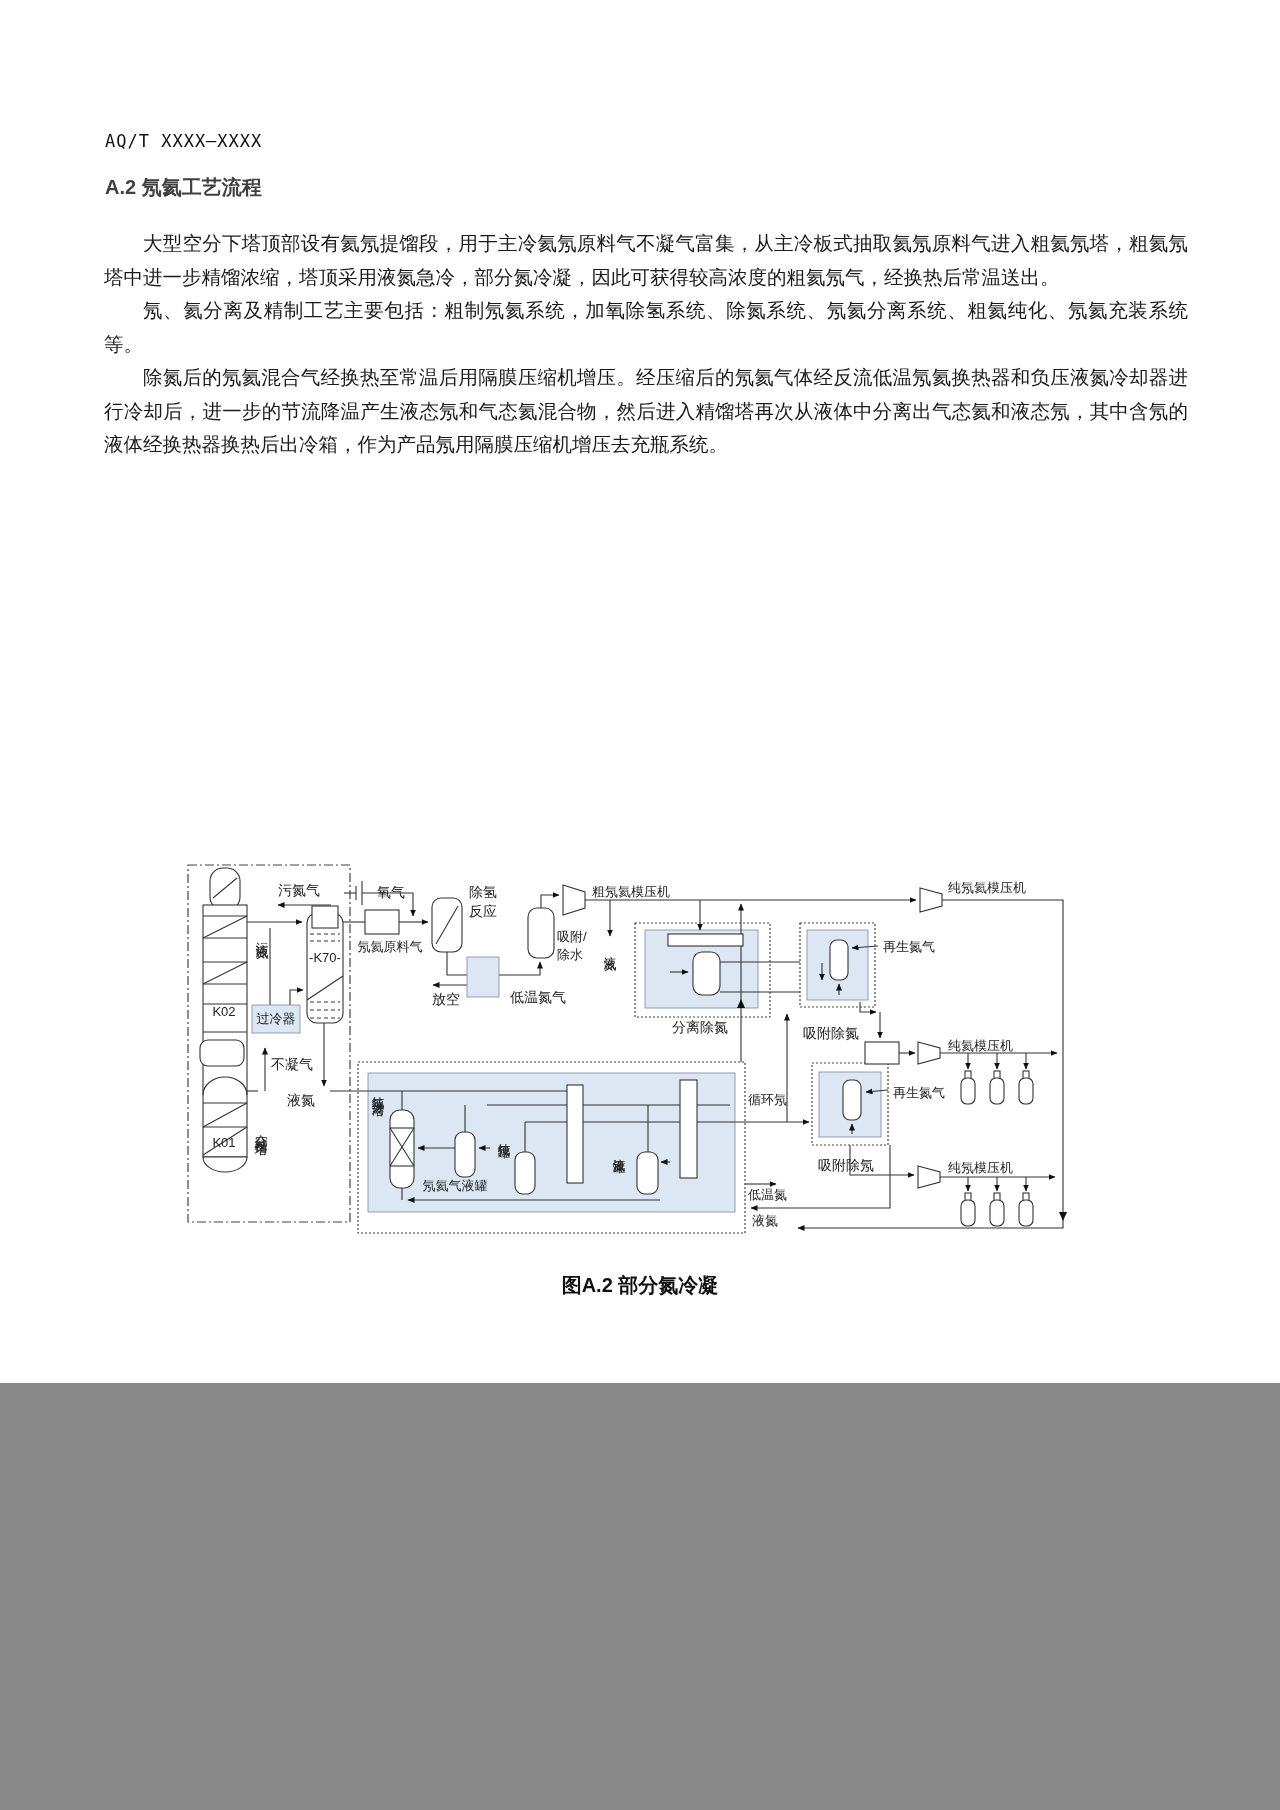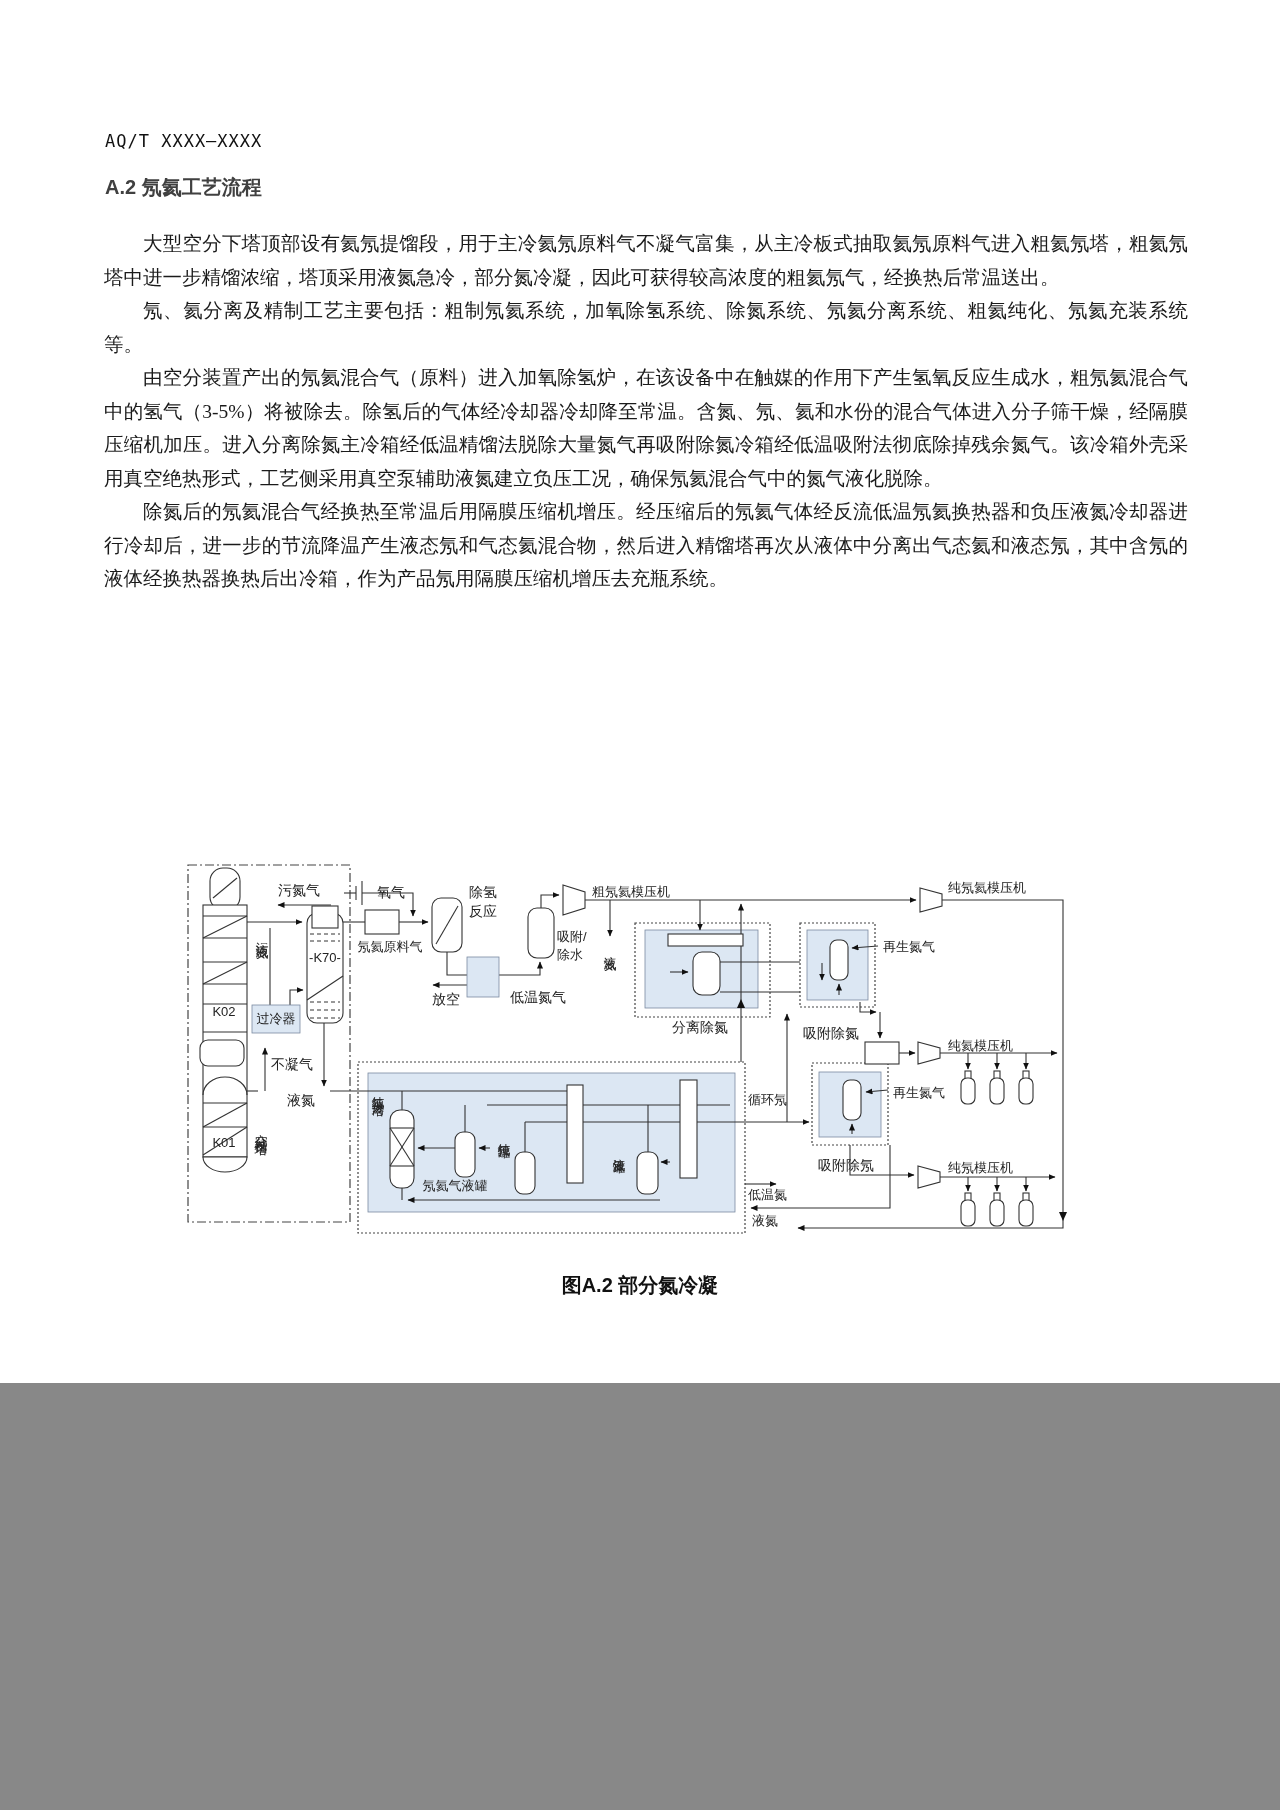"由空分装置产出的氖氦混合气（原料）进入加氧除氢炉，在该设备中在触媒的作用下产生氢" p { html: <p>由空分装置产出的氖氦混合气（原料）进入加氧除氢炉，在该设备中在触媒的作用下产生氢氧反应生成水，粗氖氦混合气中的氢气（3-5%）将被除去。除氢后的气体经冷却器冷却降至常温。含氮、氖、氦和水份的混合气体进入分子筛干燥，经隔膜压缩机加压。进入分离除氮主冷箱经低温精馏法脱除大量氮气再吸附除氮冷箱经低温吸附法彻底除掉残余氮气。该冷箱外壳采用真空绝热形式，工艺侧采用真空泵辅助液氮建立负压工况，确保氖氦混合气中的氮气液化脱除。</p> -> none }
